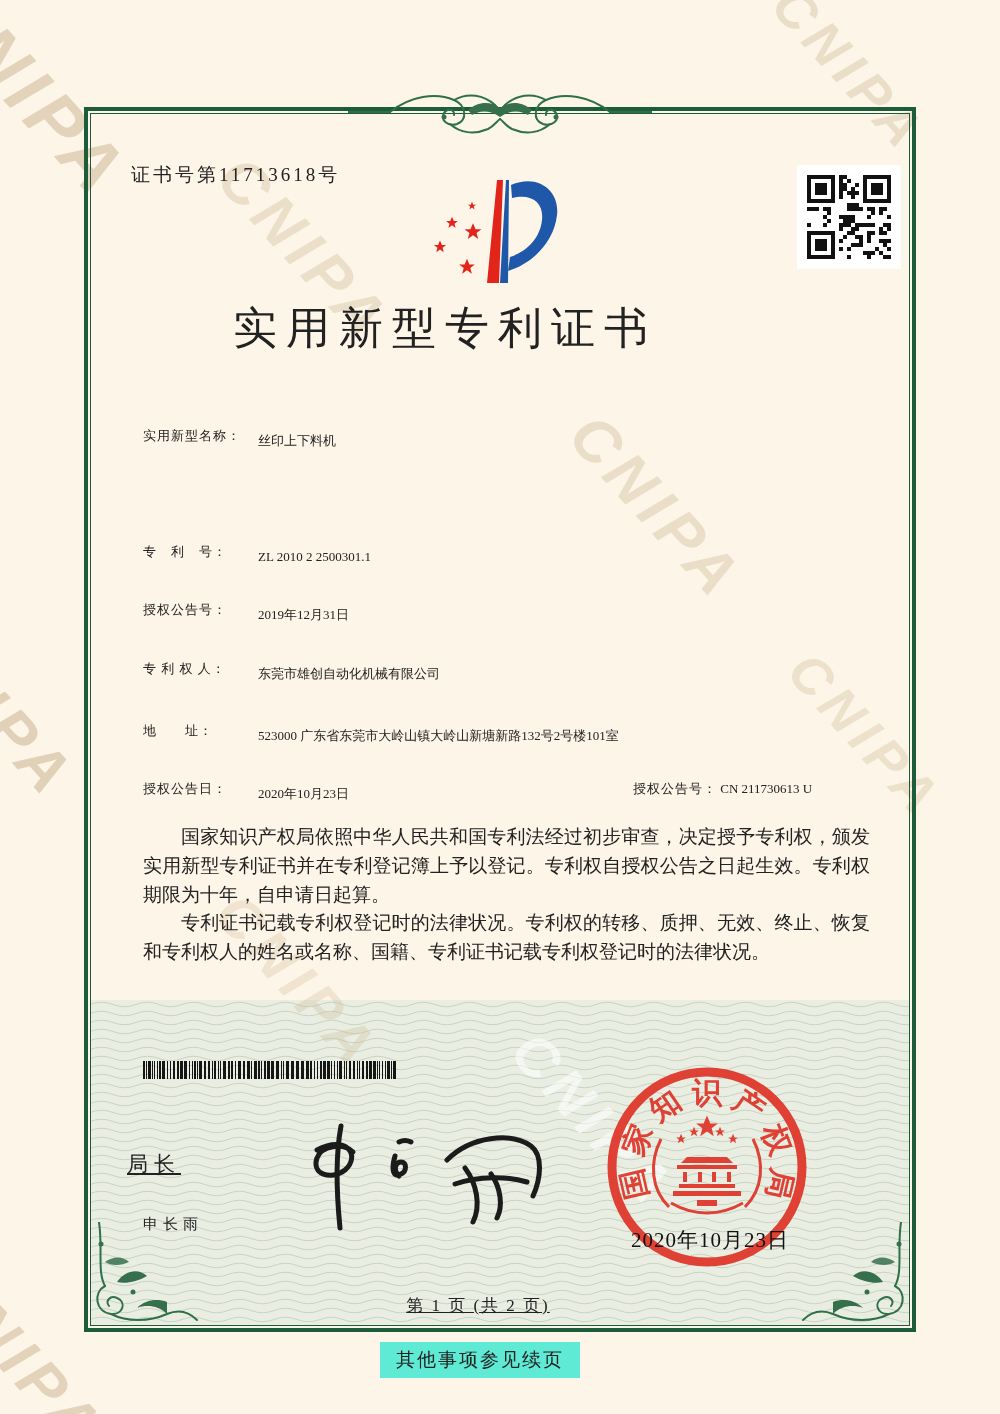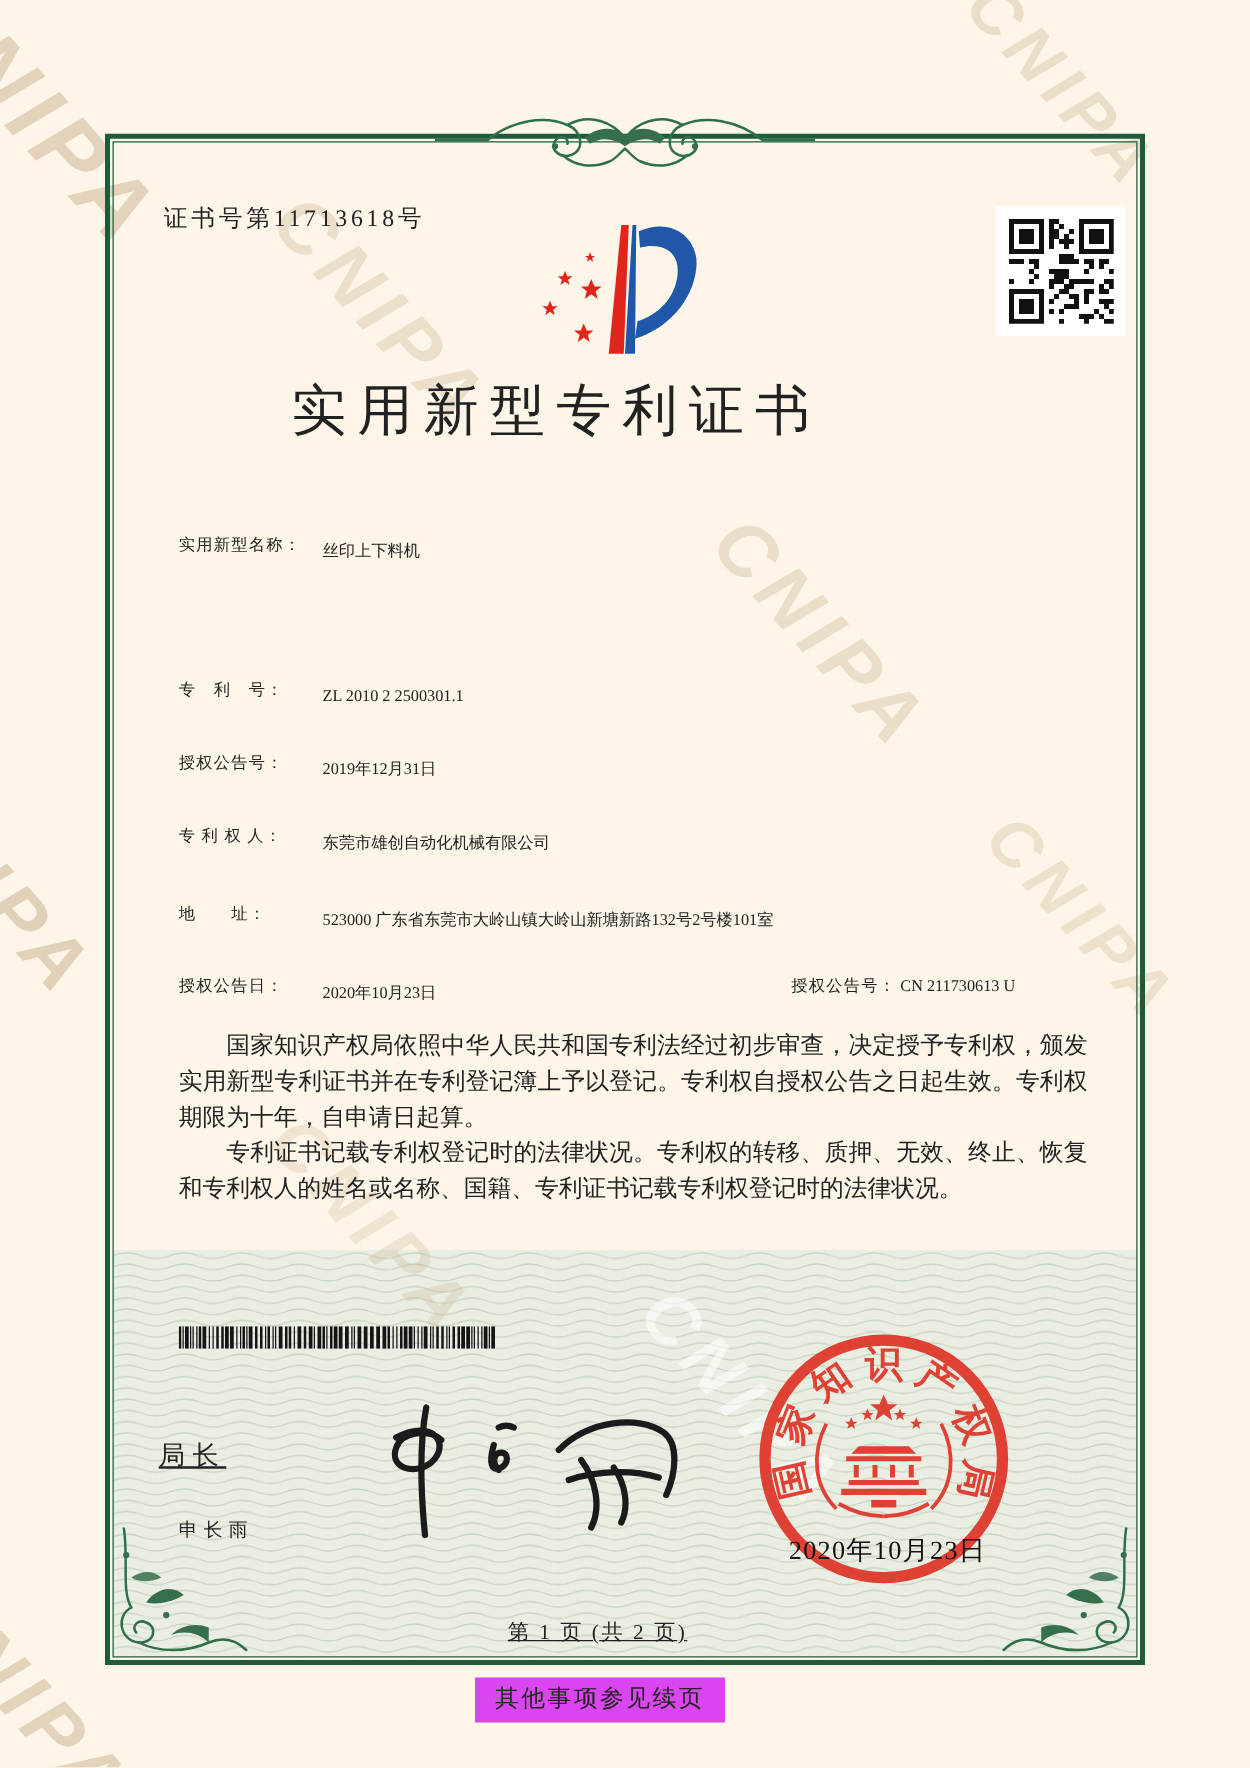"其他事项参见续页" #footer-note { background: #d946ef -> #5eead4 }
